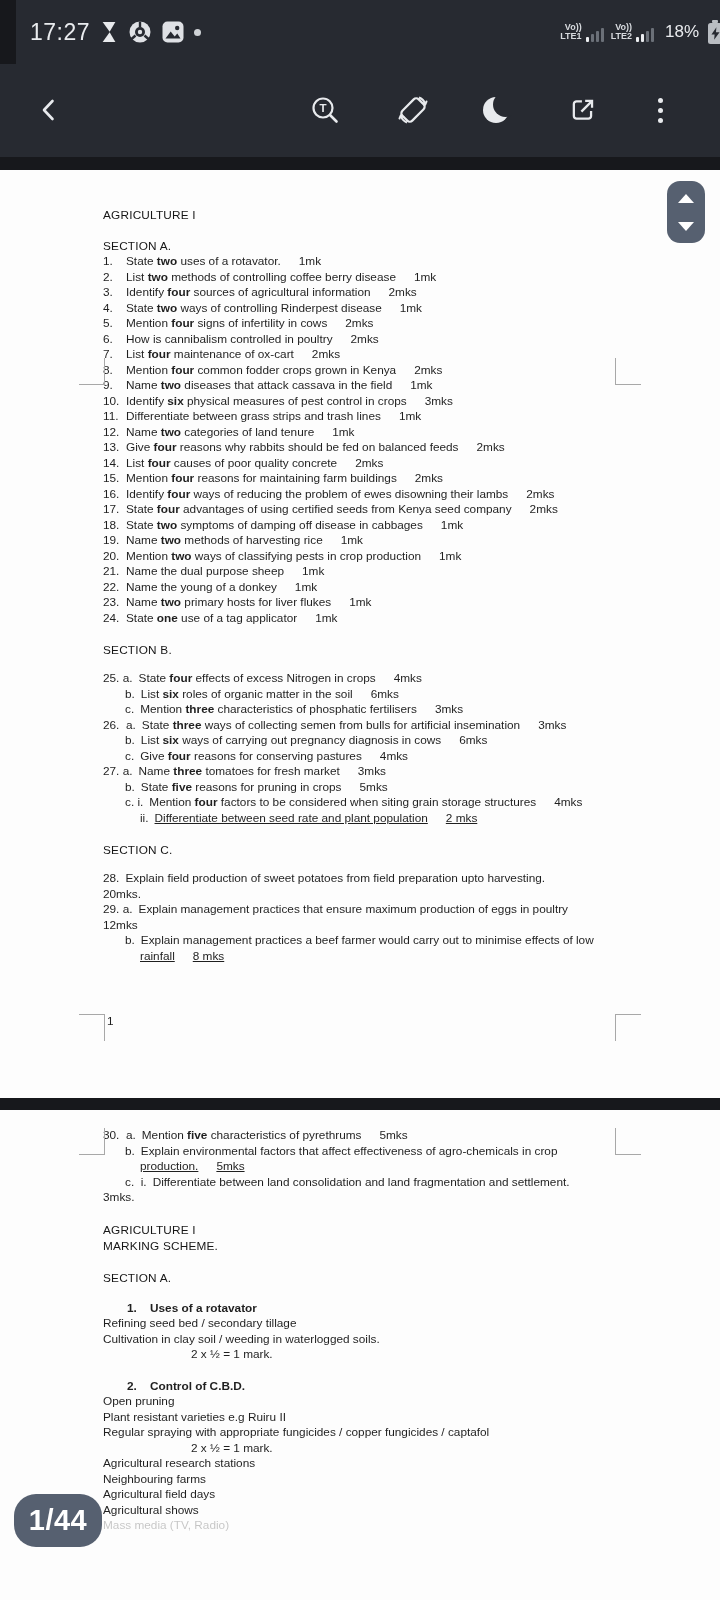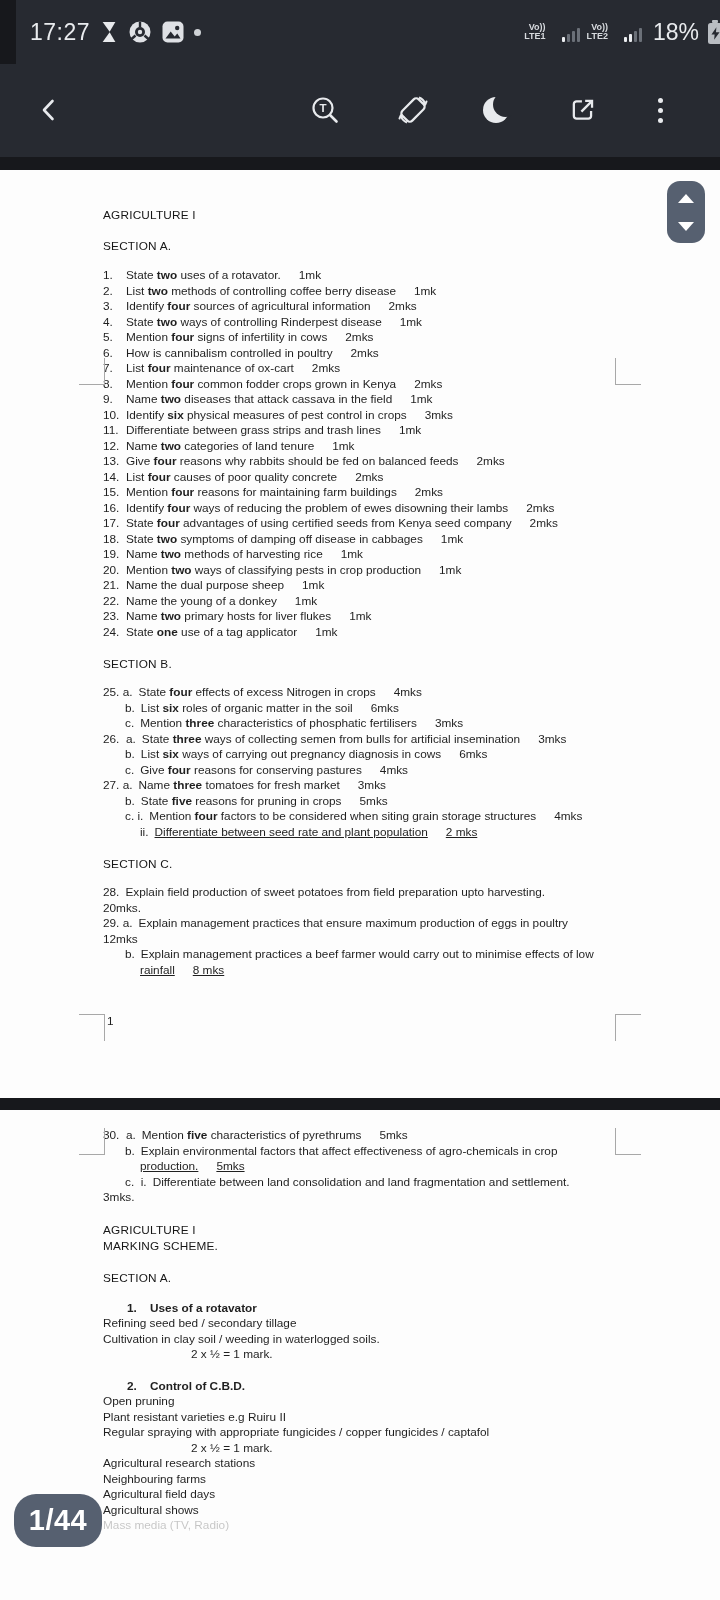"Vo))" .net { gap: 16px -> 4px }
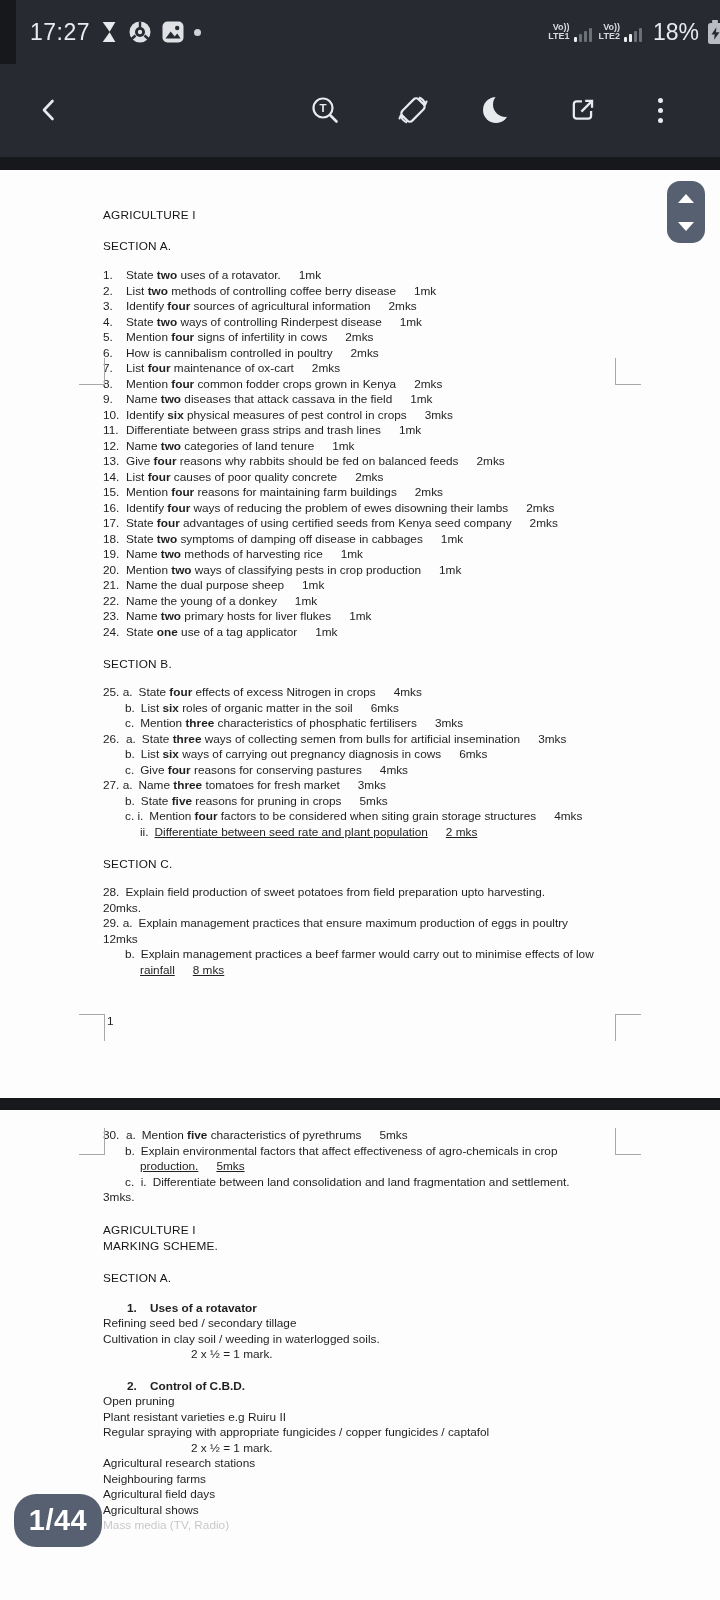"18%" .sb-pct { font-size: 23px -> 17px }
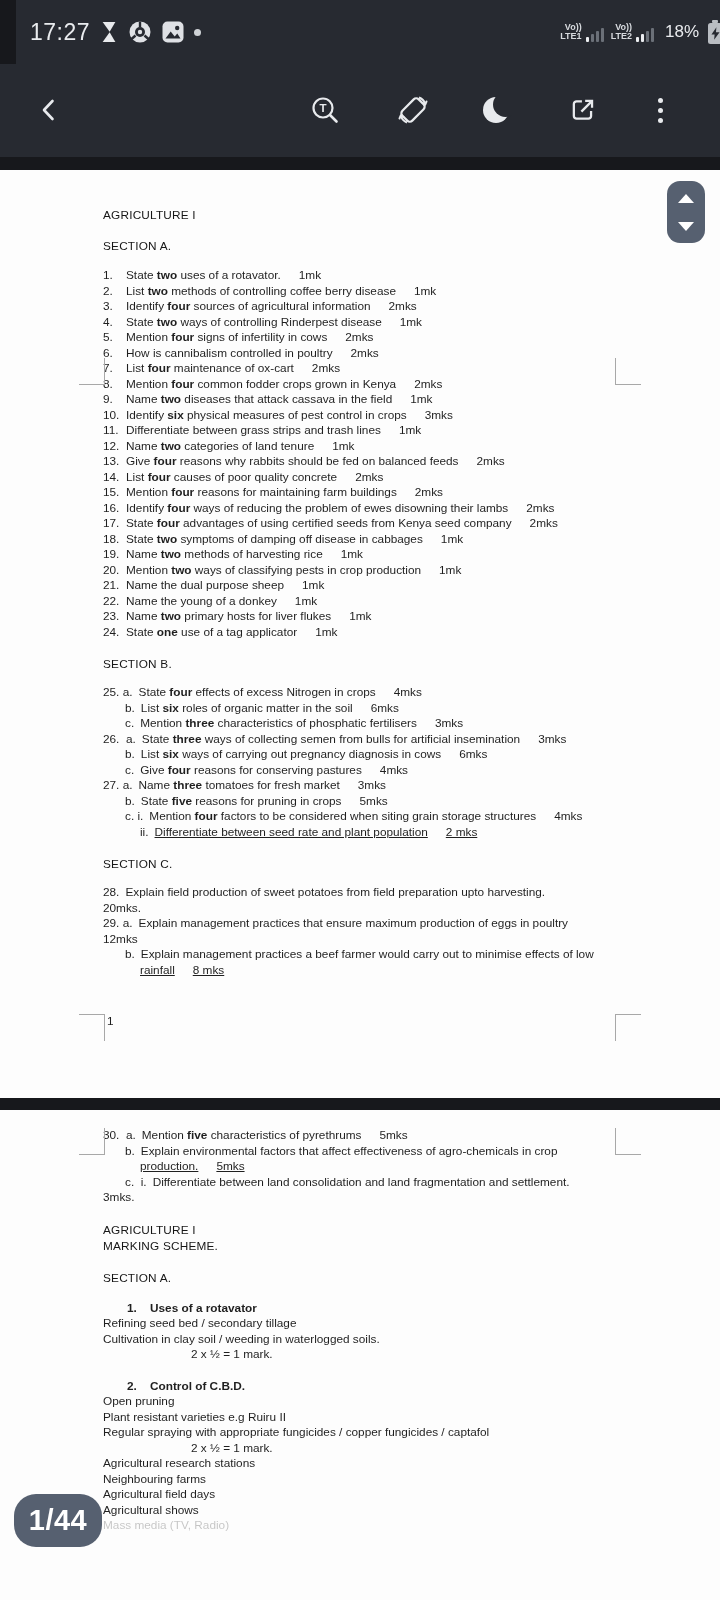"1. State two uses of" .gap14 { margin-top: 14px -> none }
